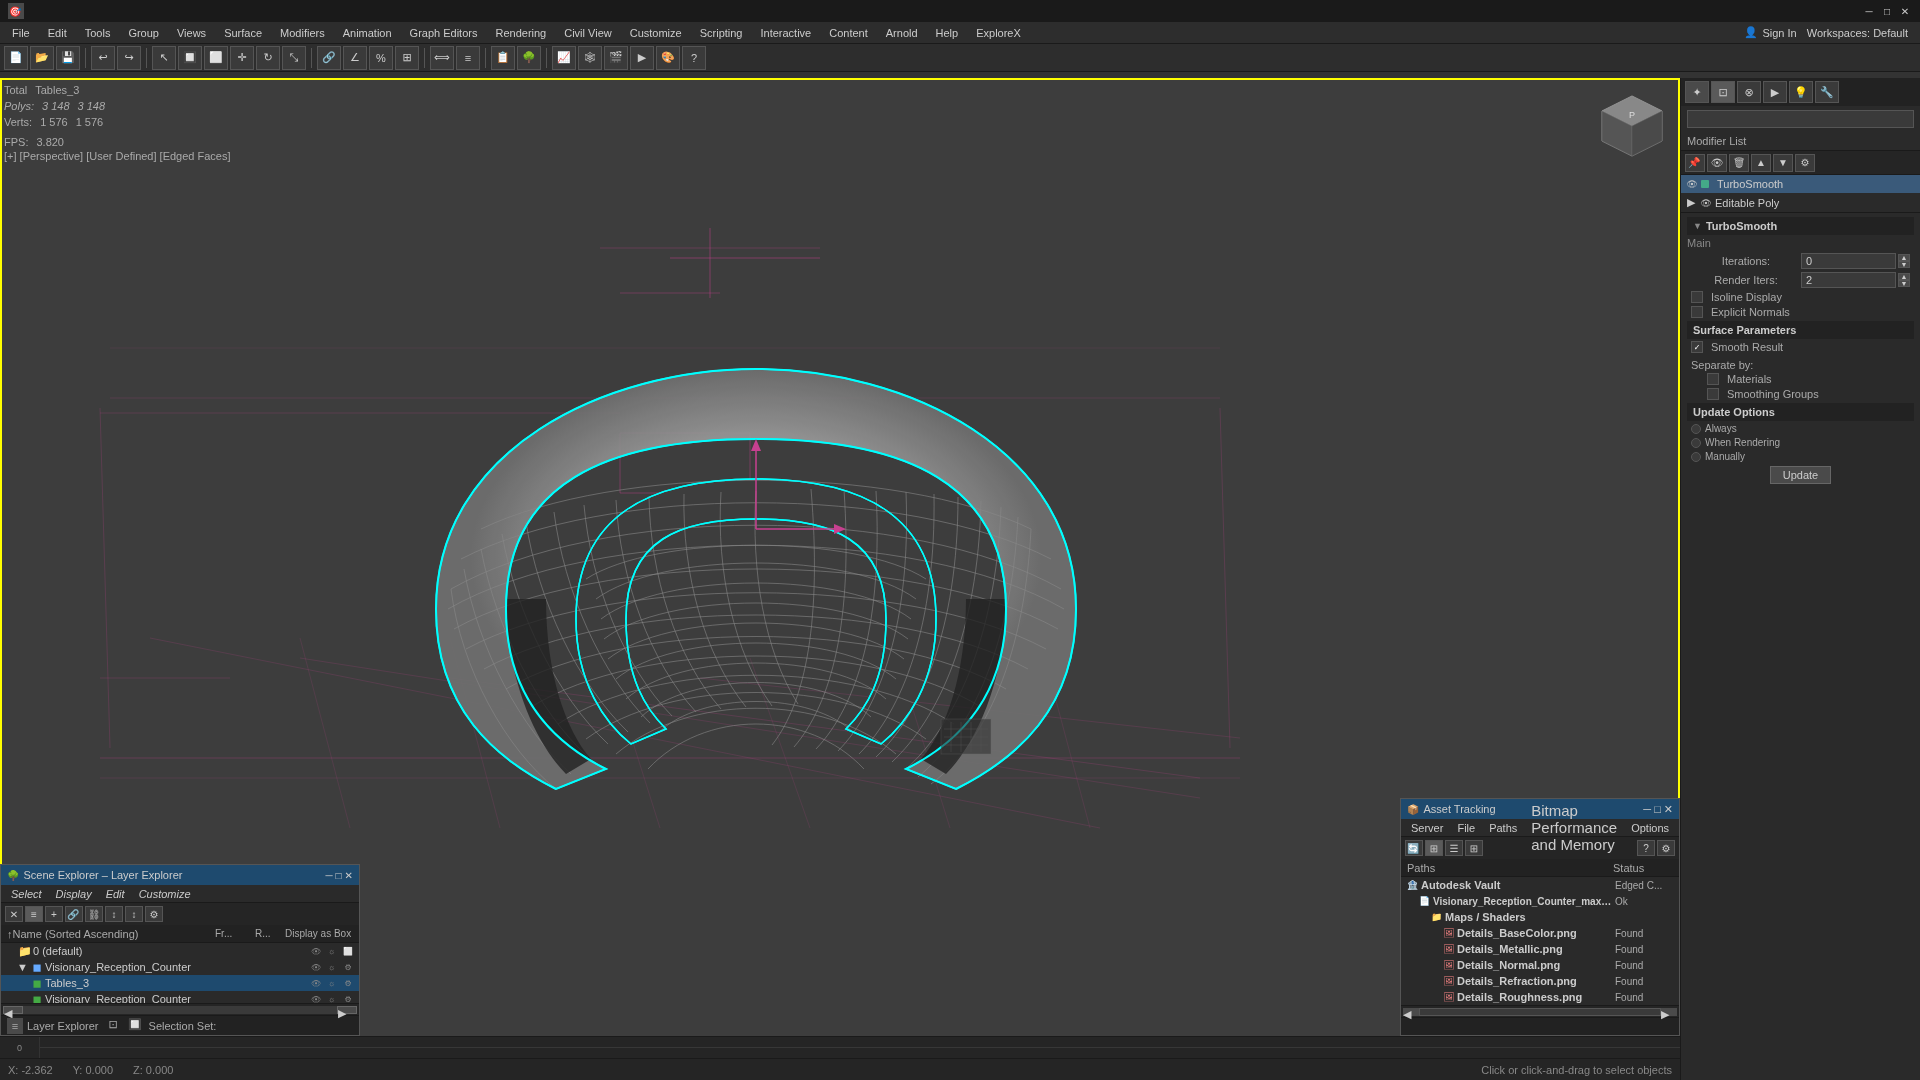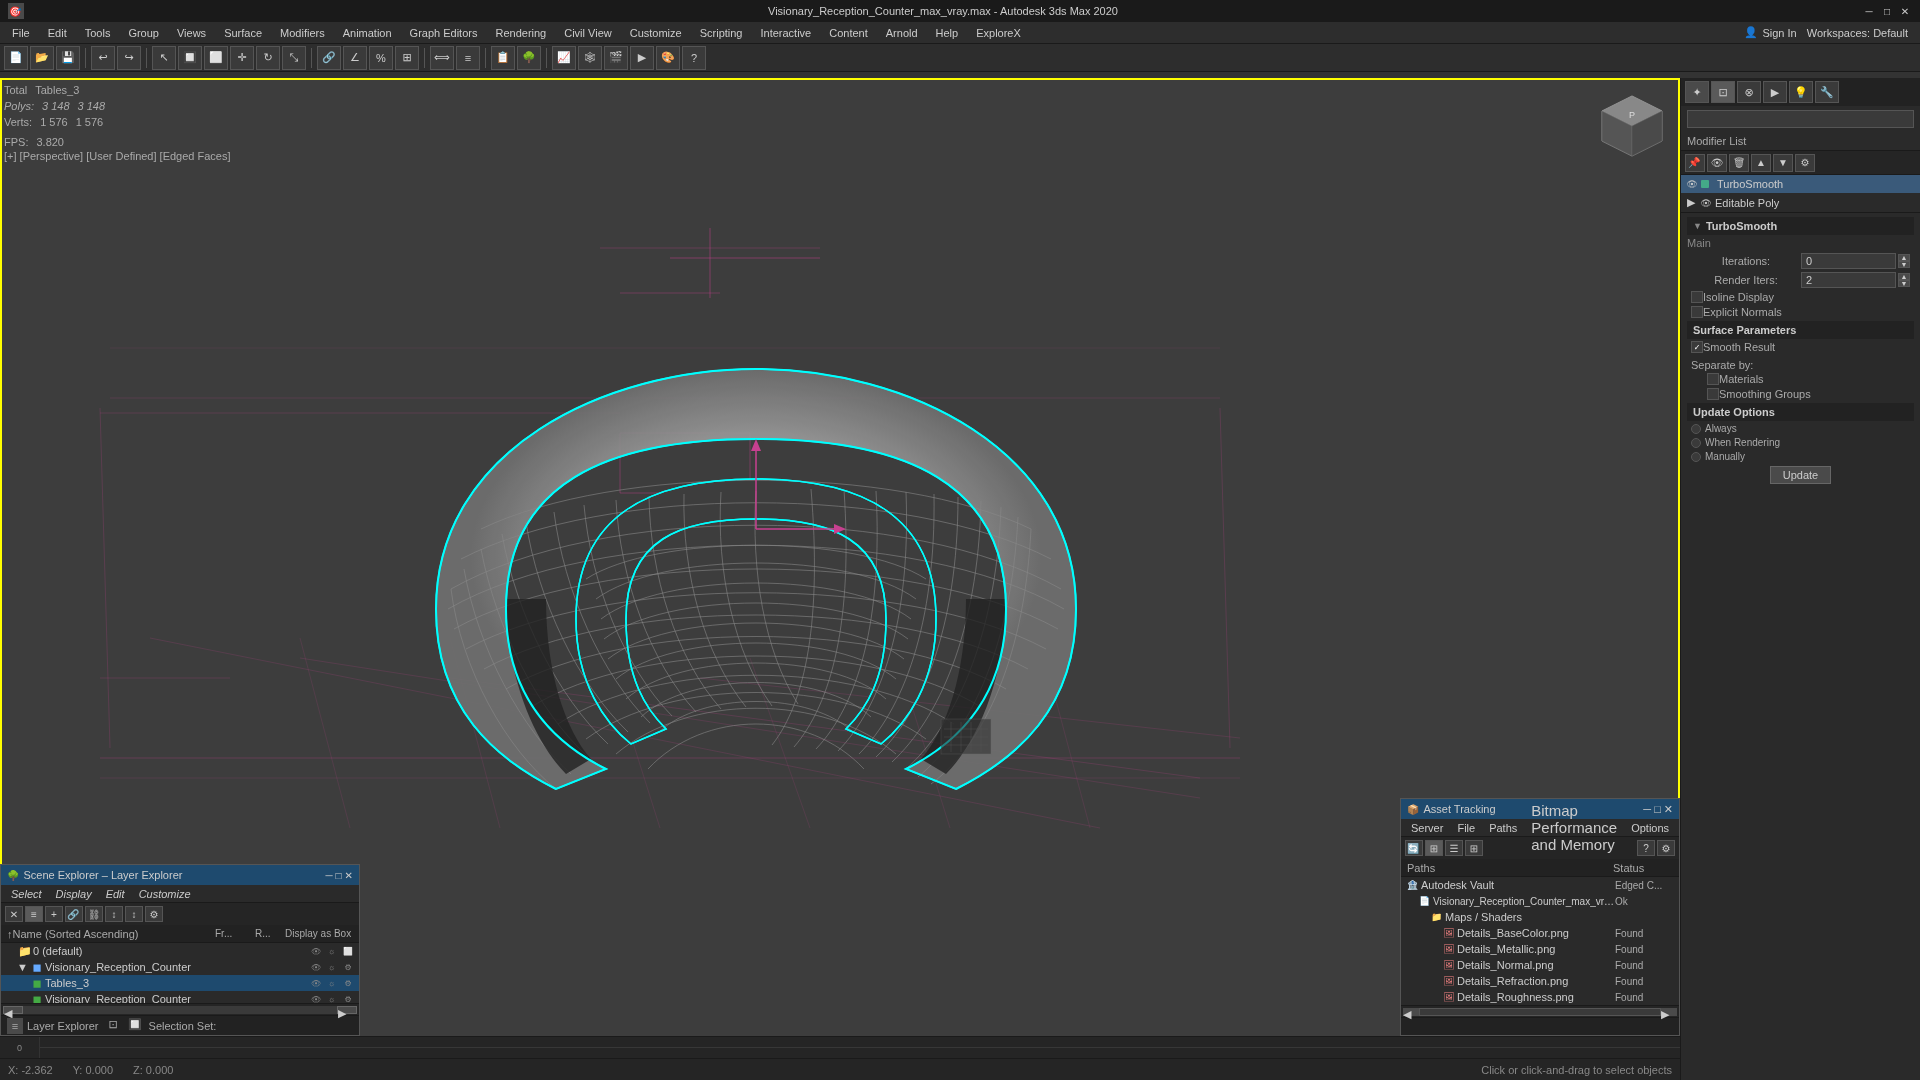"Visionary_Reception_Counter_max_vray.max -" div.title { html: <div>Visionary_Reception_Counter_max_vray.max - Autodesk 3ds Max 2020</div> -> none }
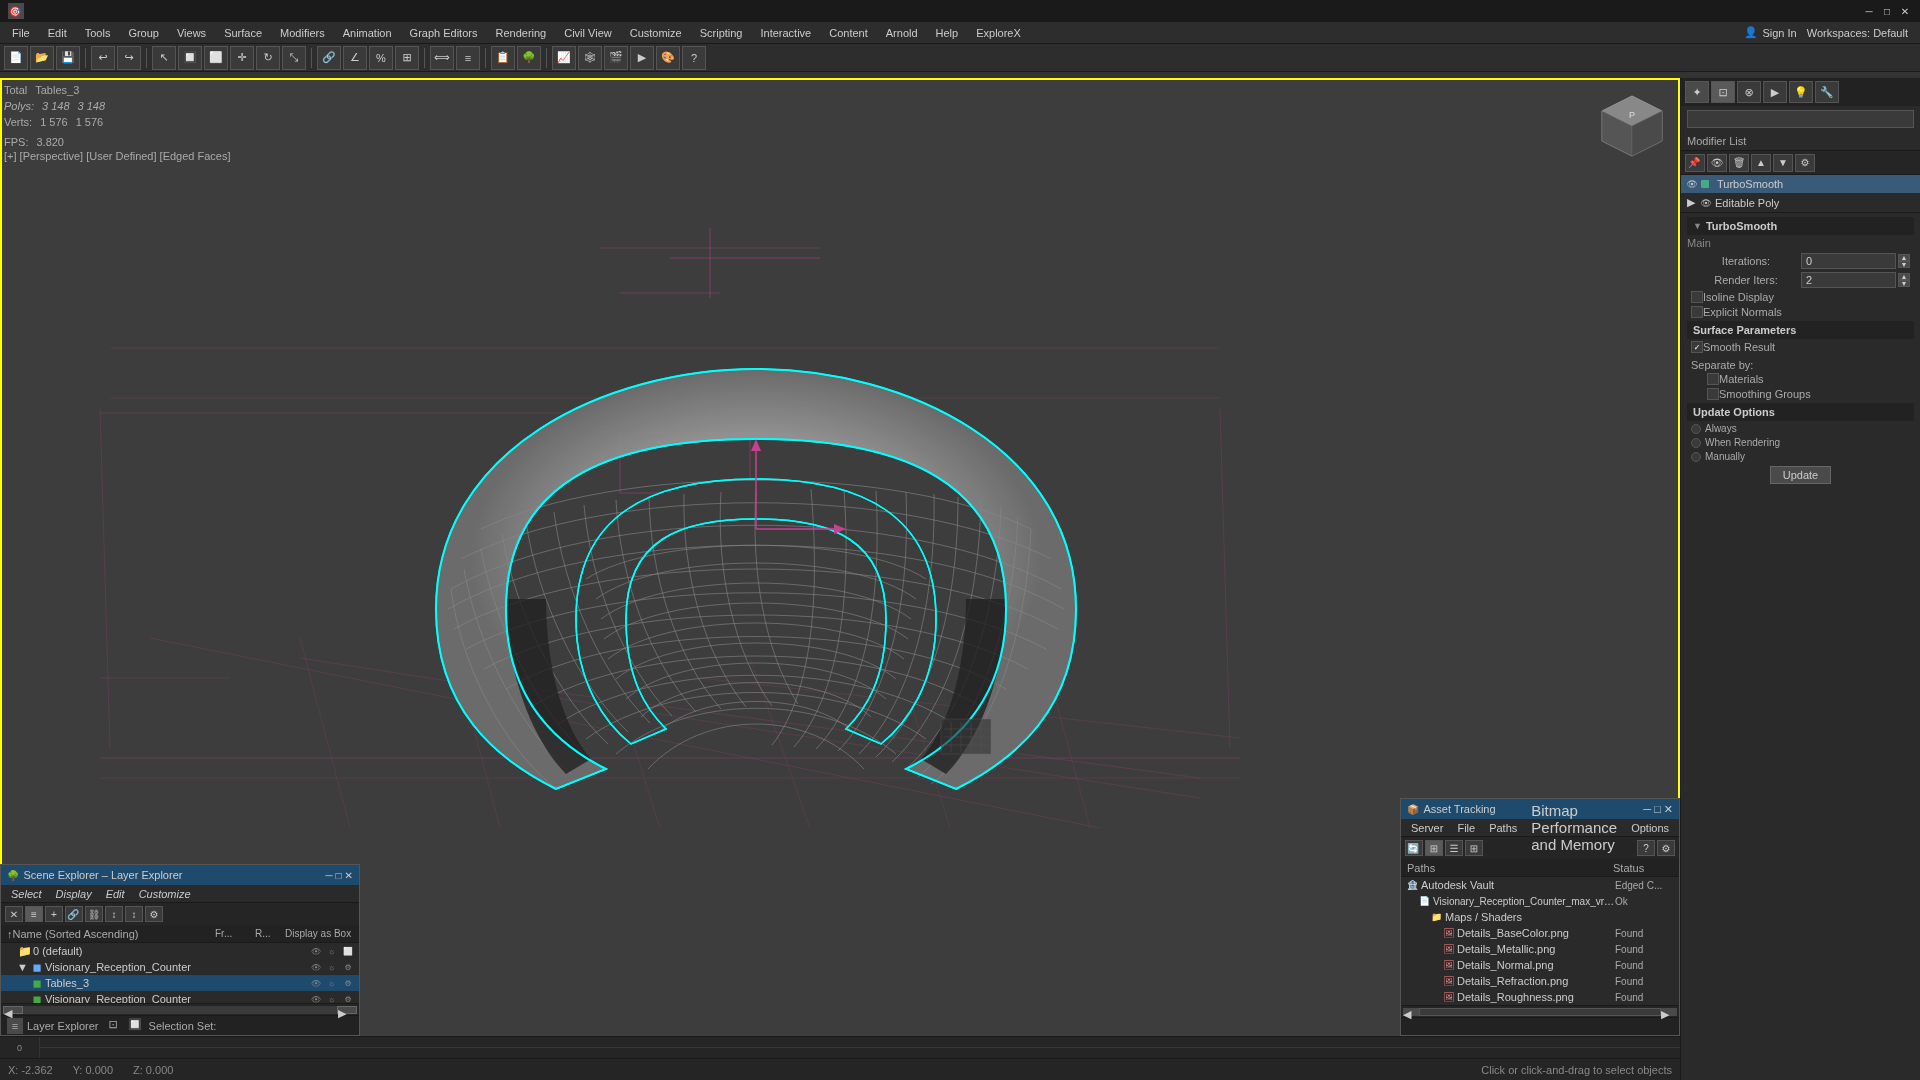"Isoline Display" .checkbox-row { gap: 0 -> 8px }
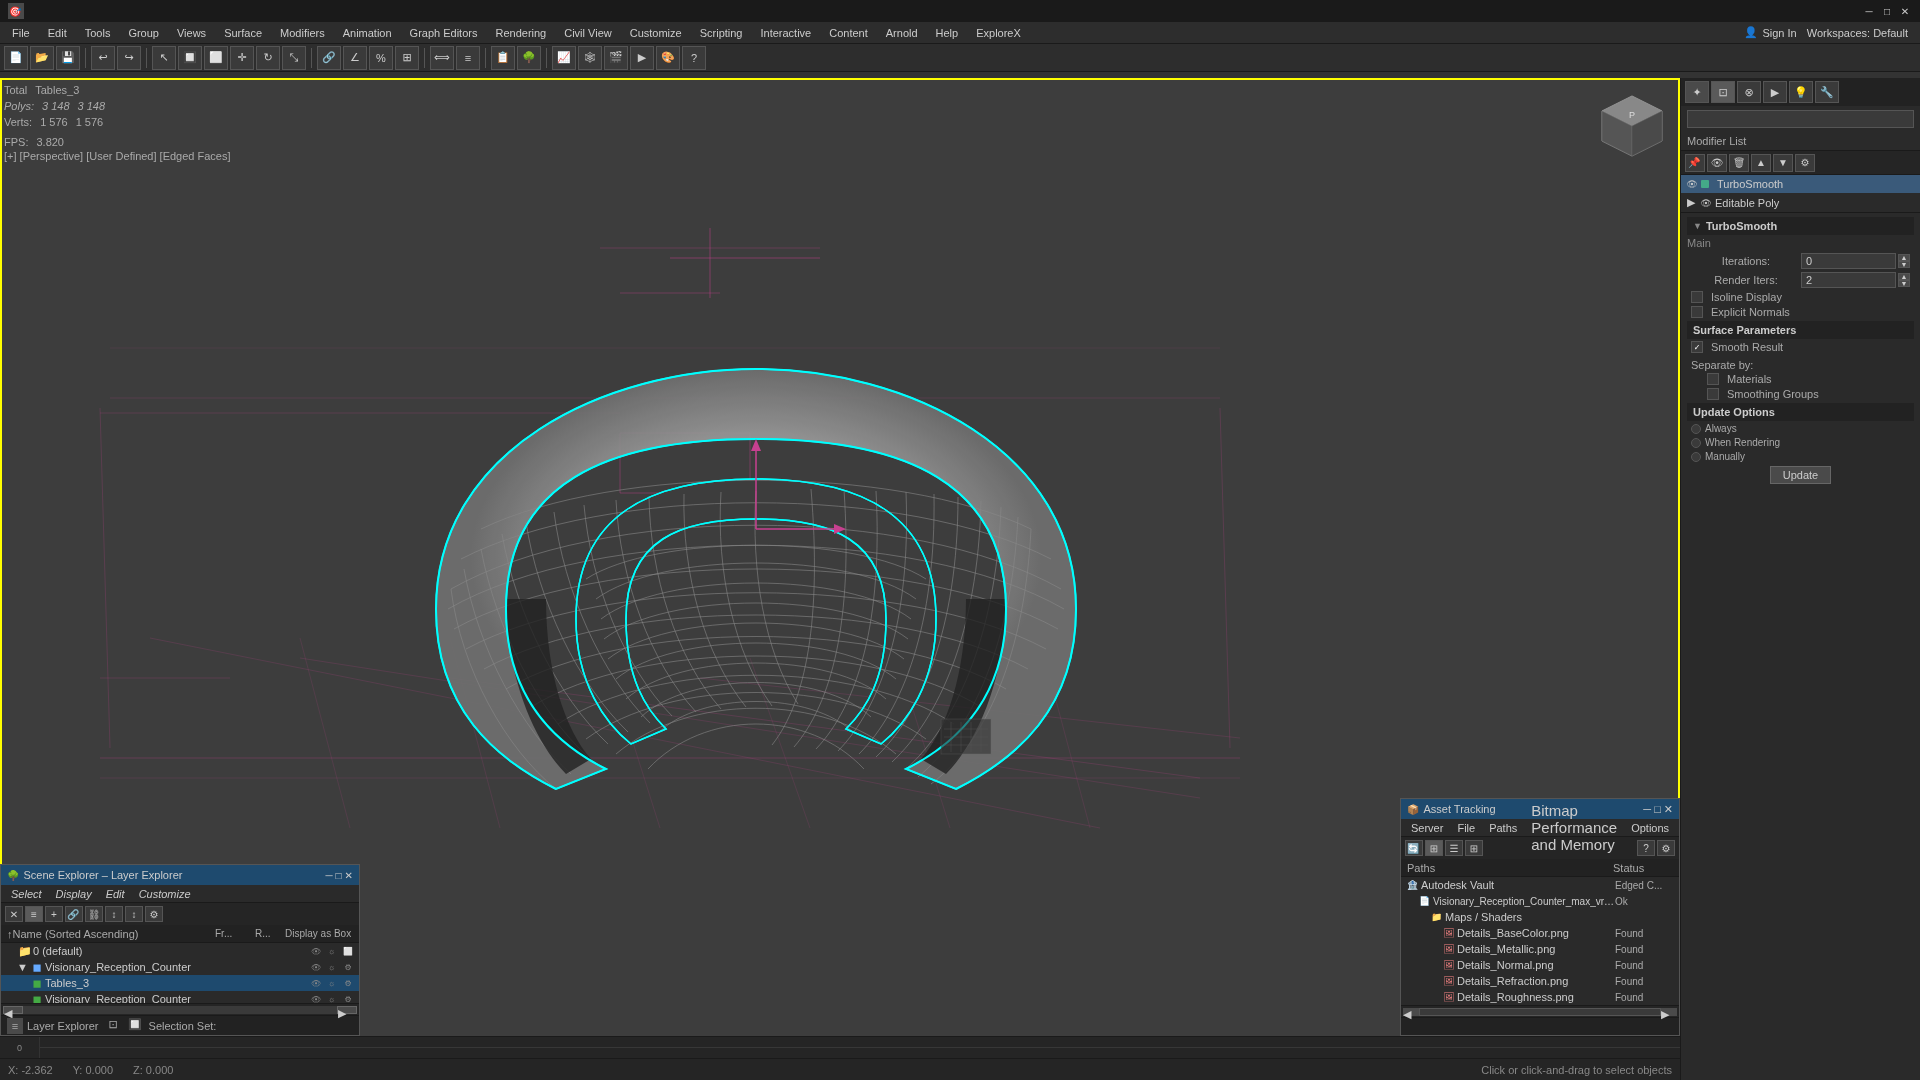"Autodesk Vault" .at-name { font-weight: none -> bold }
